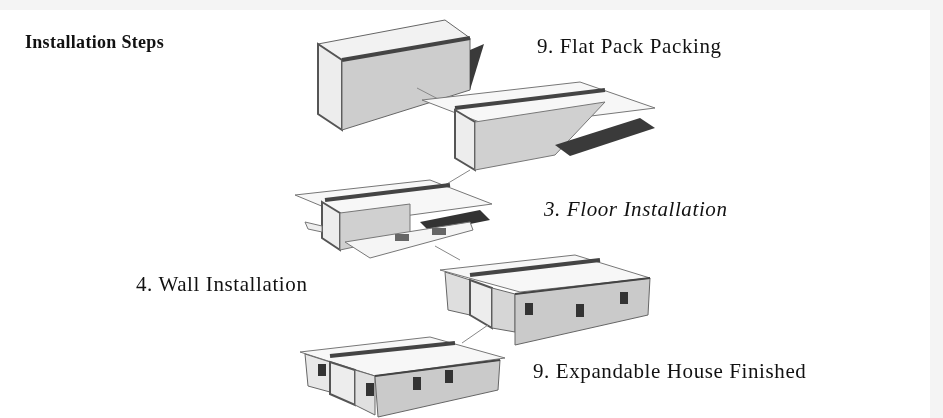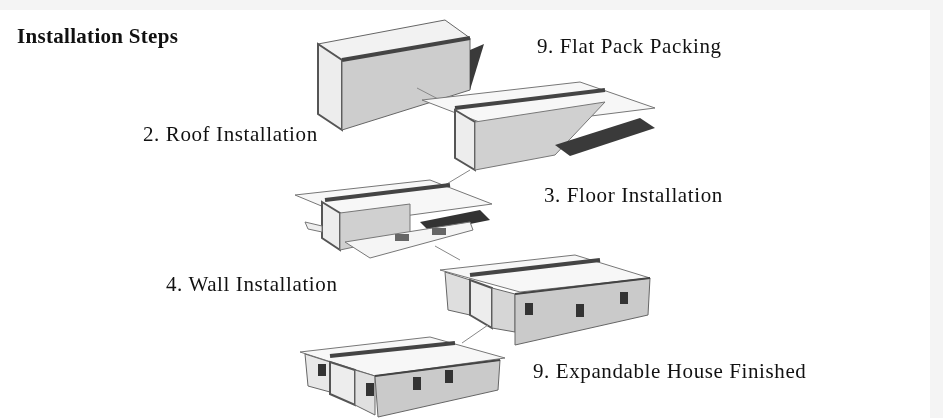"Installation Steps" .title { font-size: 21px -> 18px; margin: 4px -> 12px }
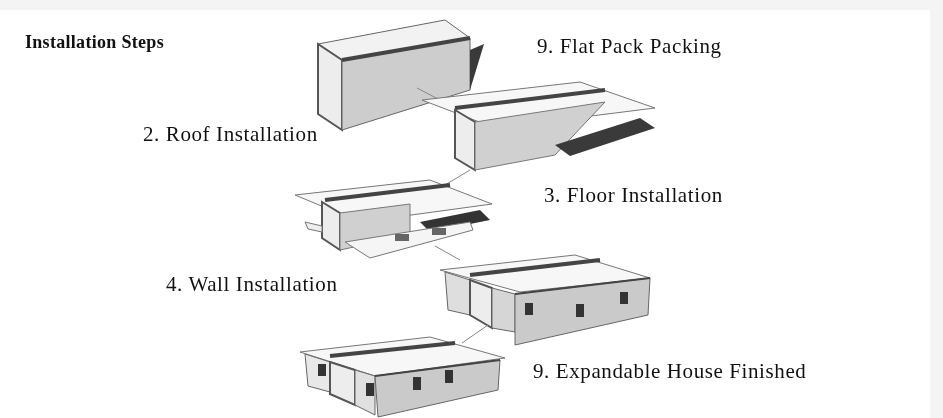"2. Roof Installation" div.label { html: <div>2. Roof Installation</div> -> none }
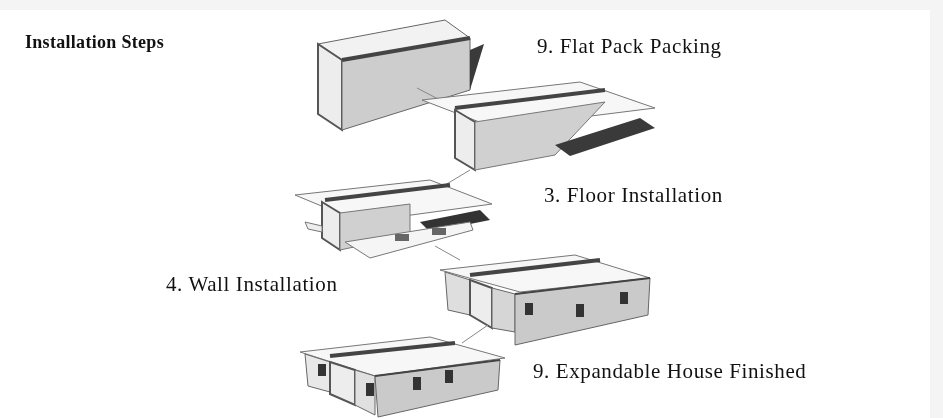"3. Floor Installation" div.label { font-style: none -> italic; top: 173px -> 187px }
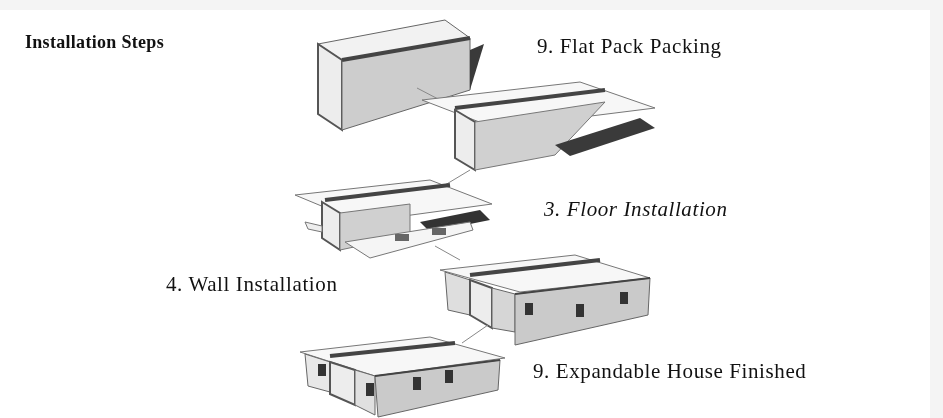"4. Wall Installation" div.label { left: 166px -> 136px }
